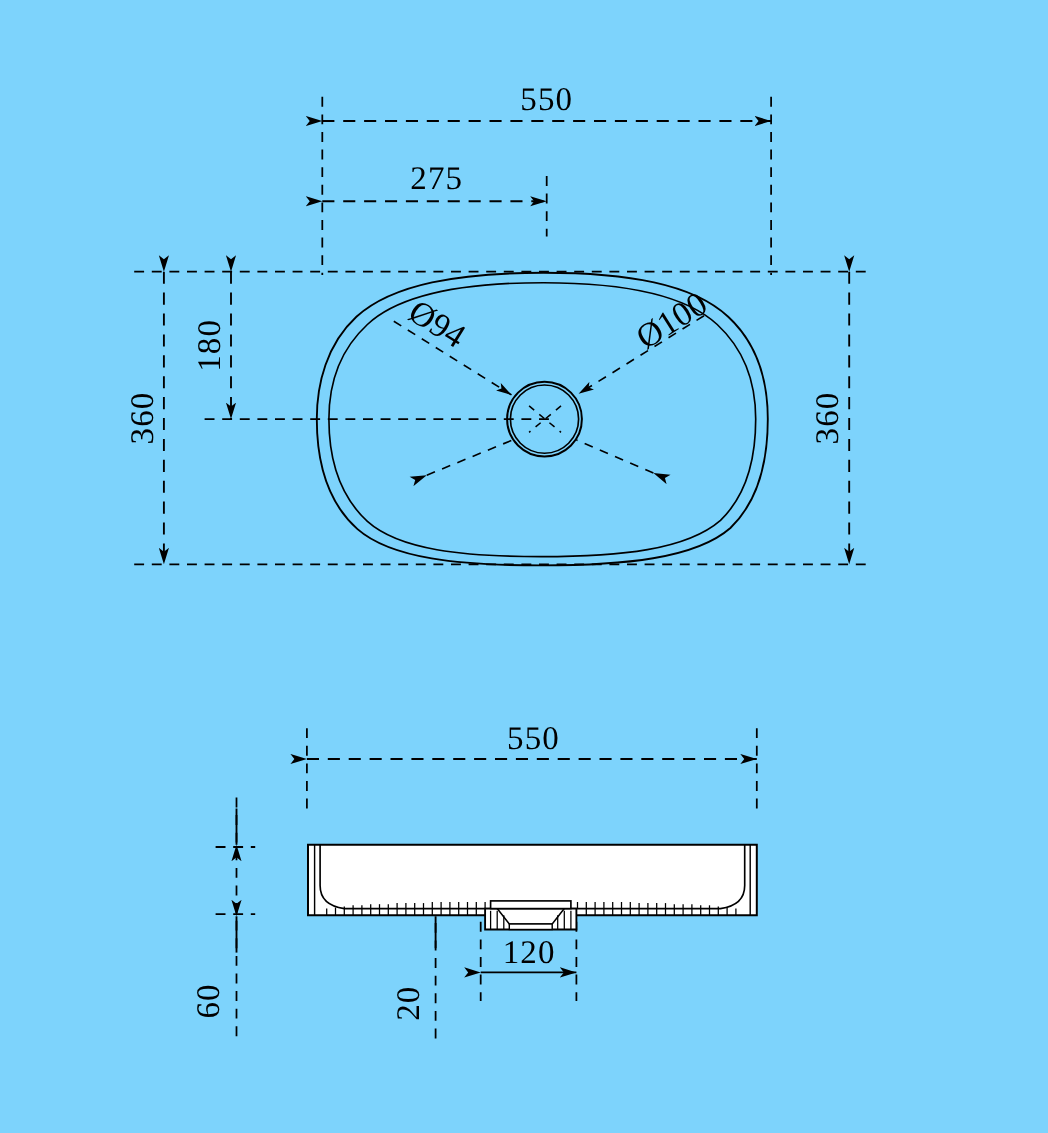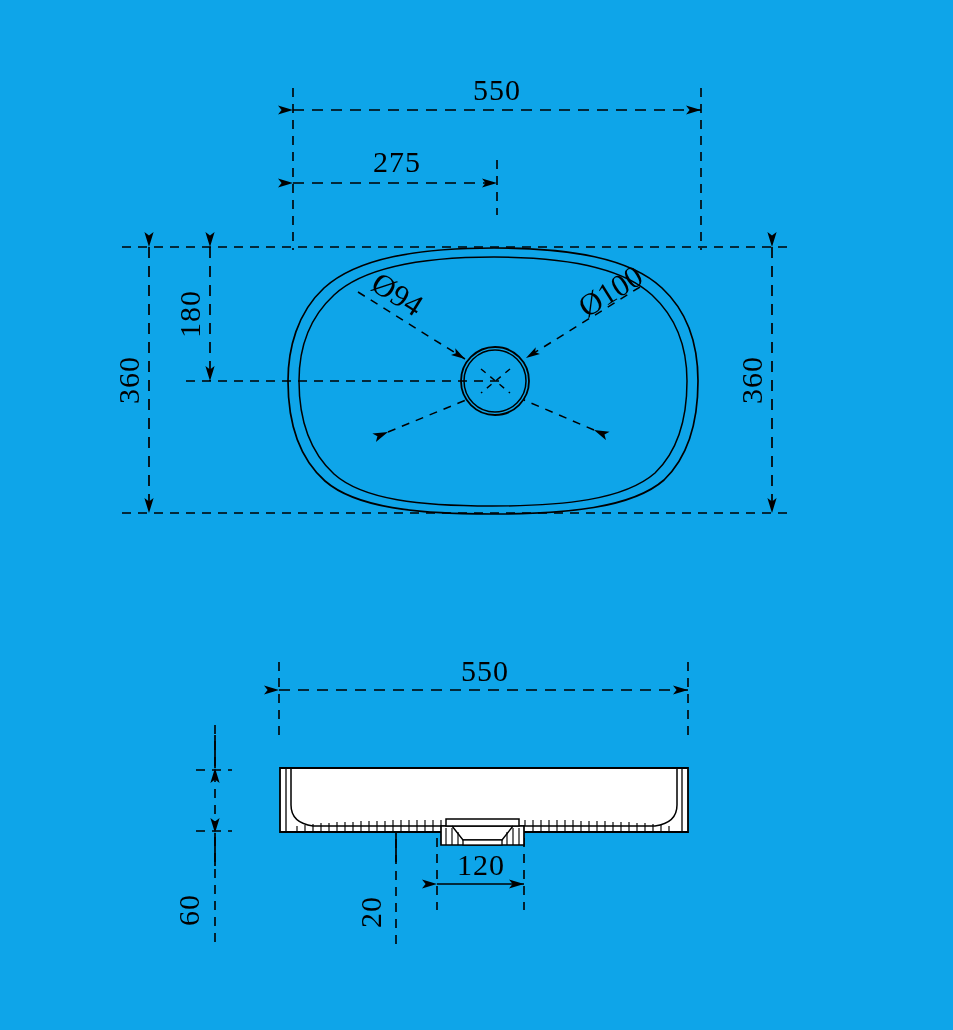"550" #drawing-root { background: #0ea5e9 -> #7dd3fc }
